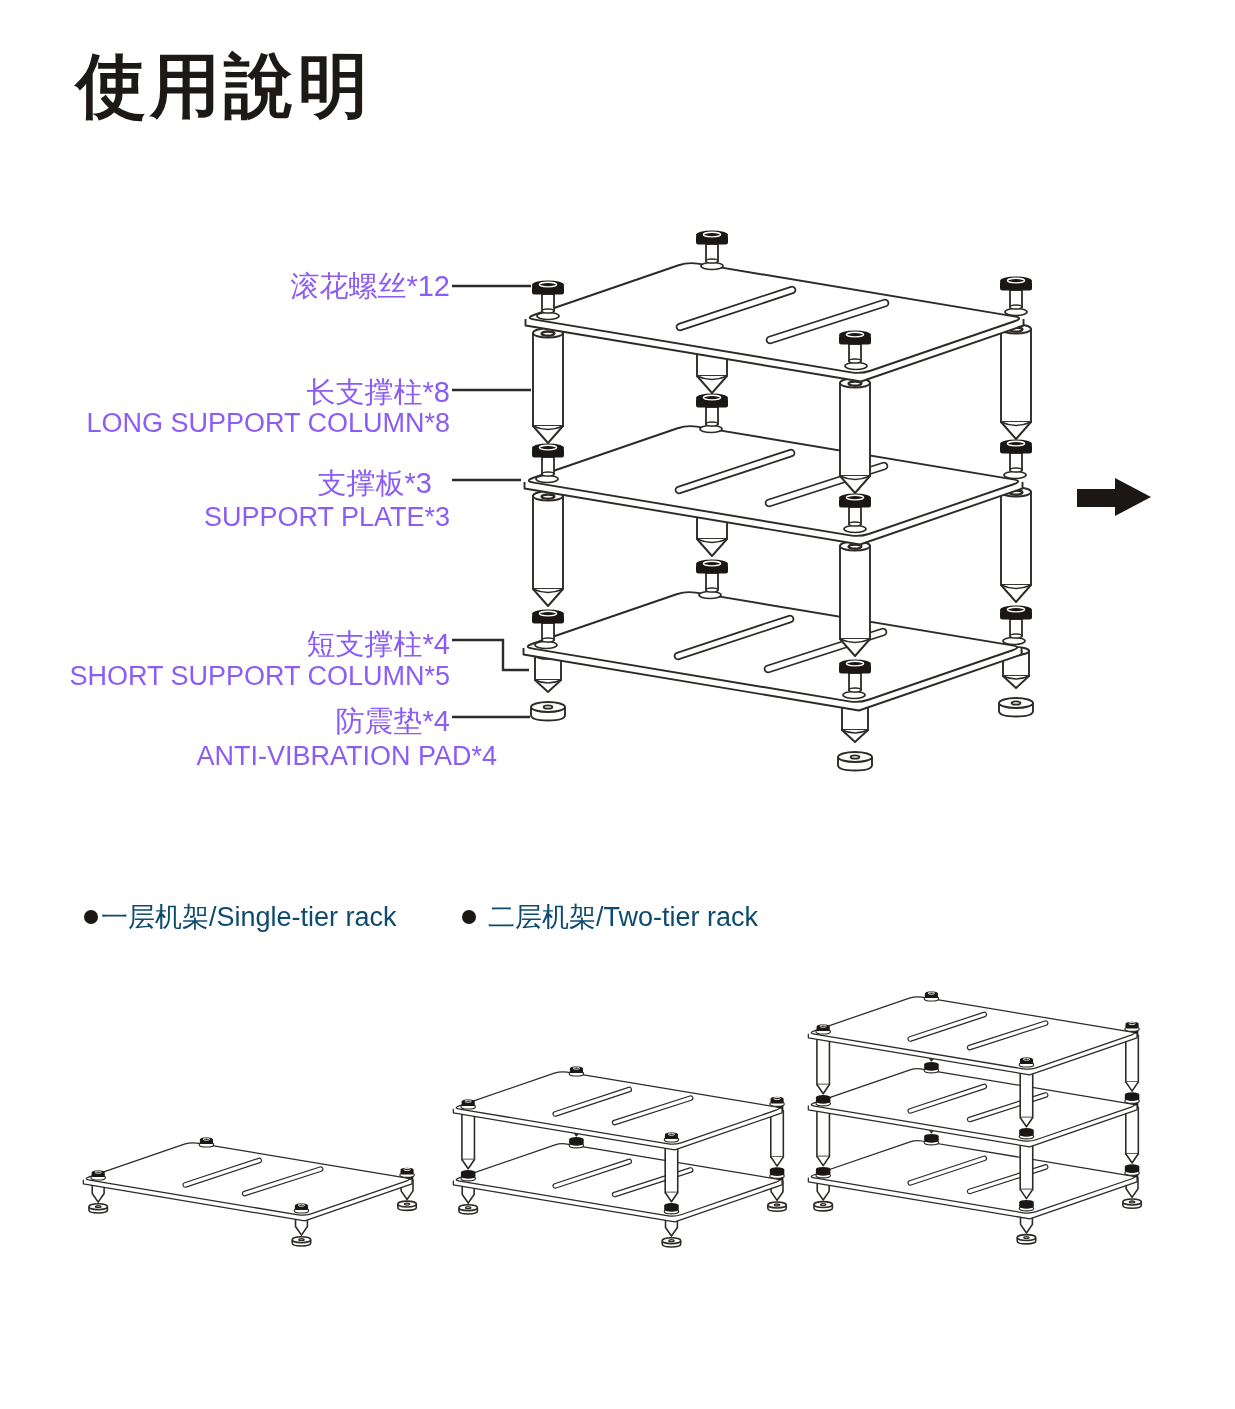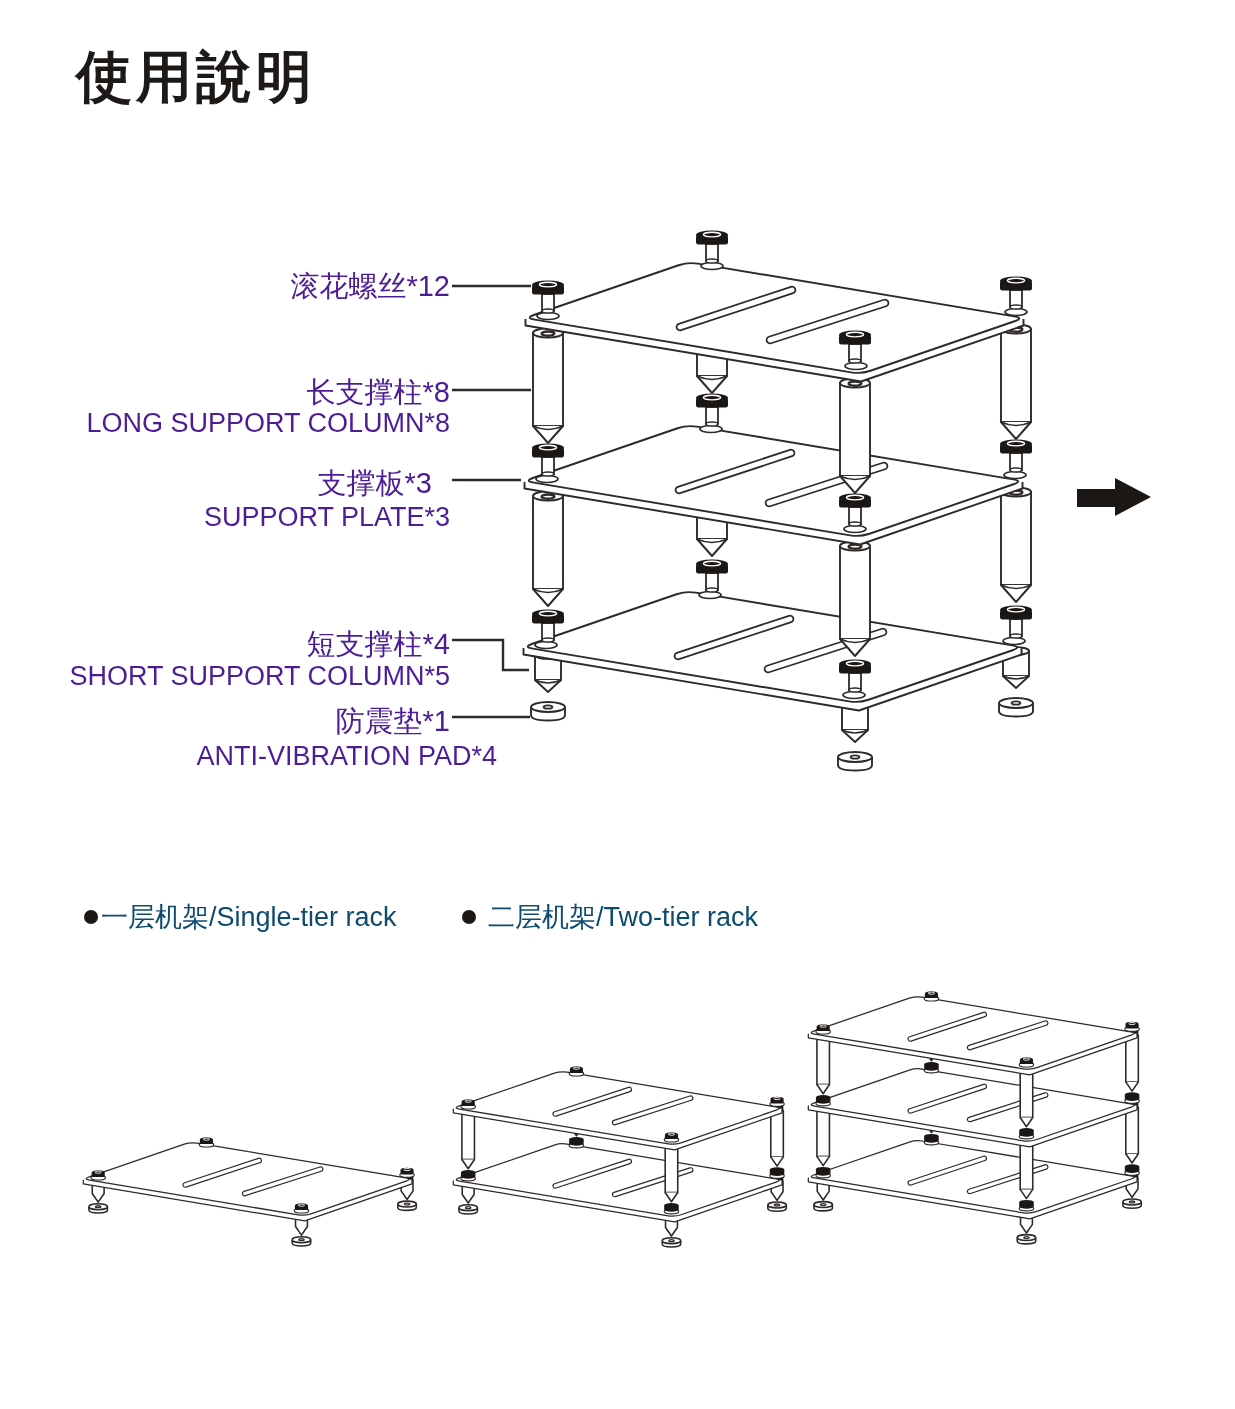"使用說明" .title { font-size: 56px -> 70px }
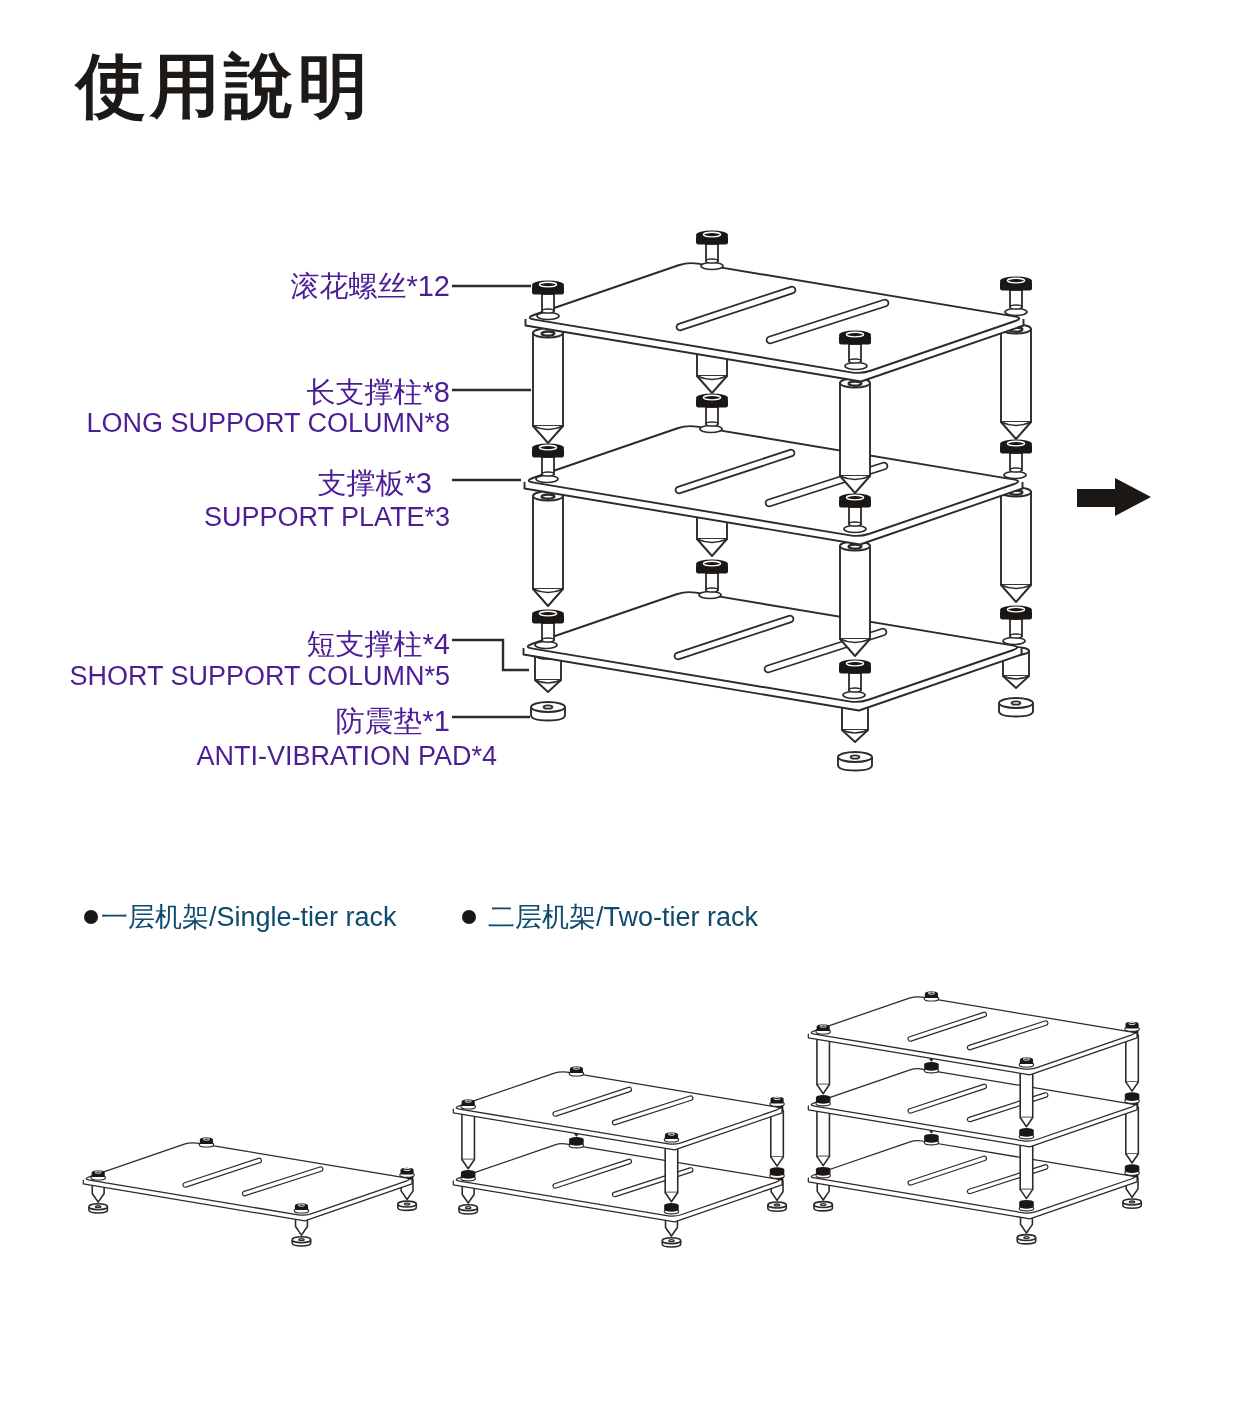"滚花螺丝*12" .lbl { color: #4c1d95 -> #8b5cf6 }
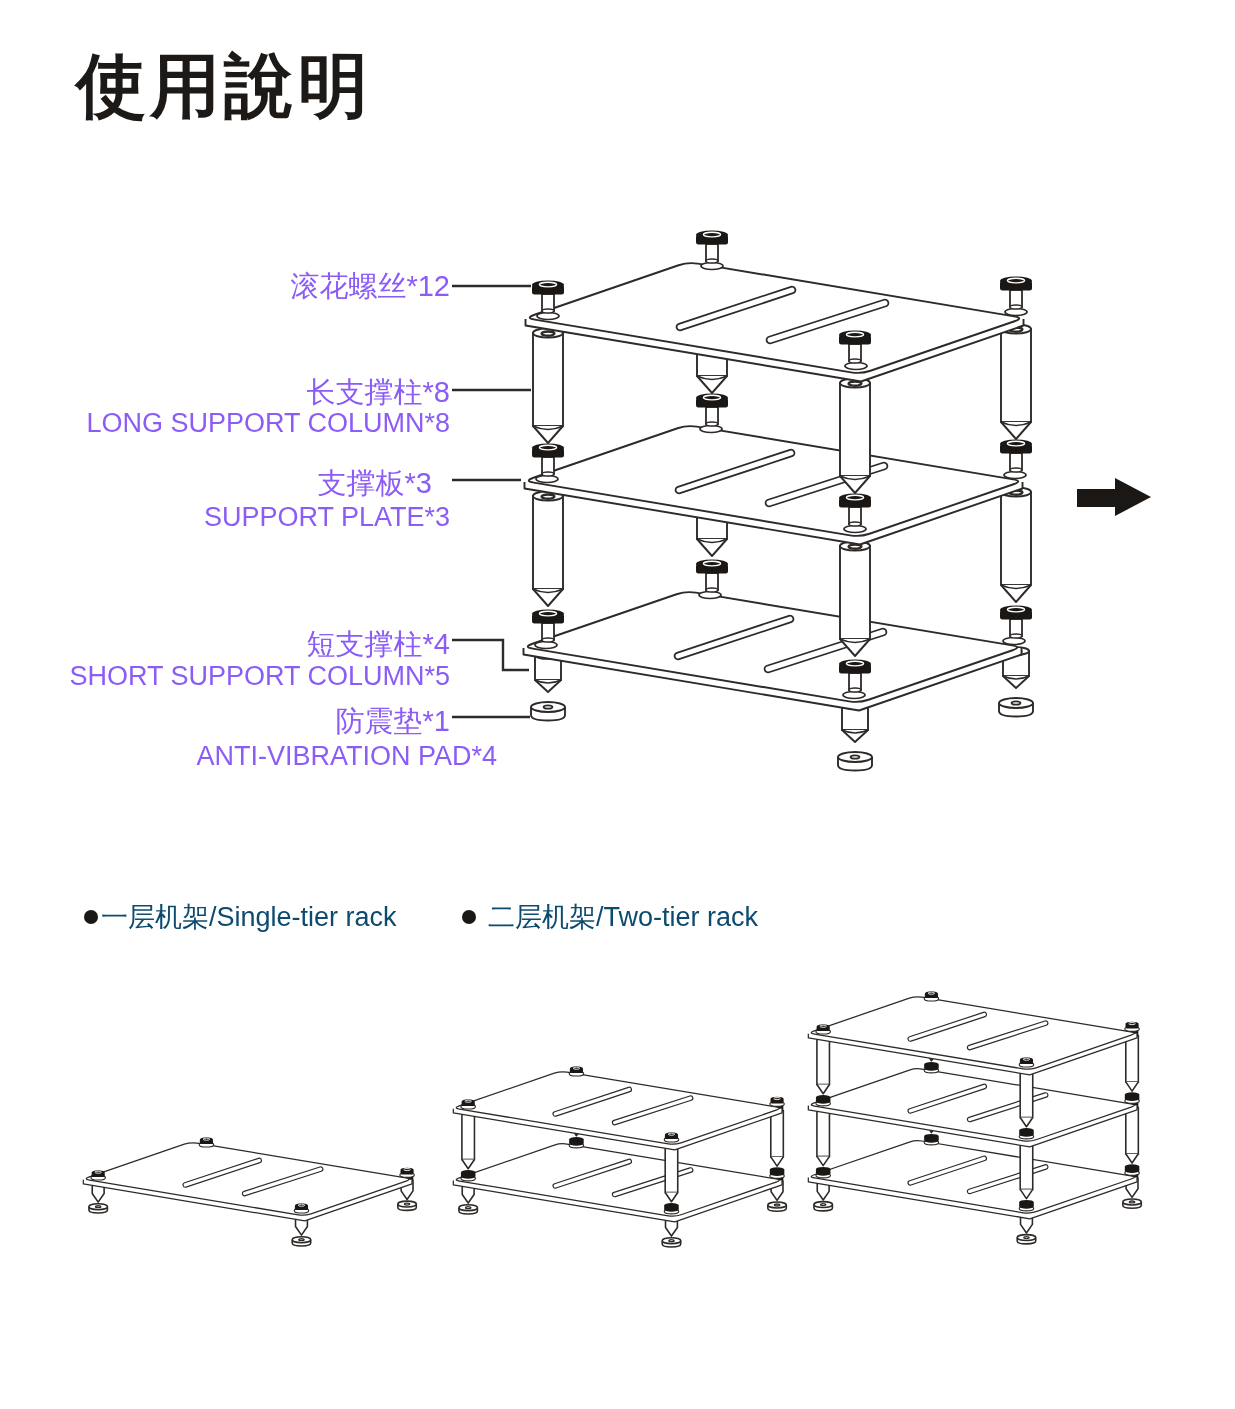"防震垫*1" div.lbl { text: 1 -> 4 }
